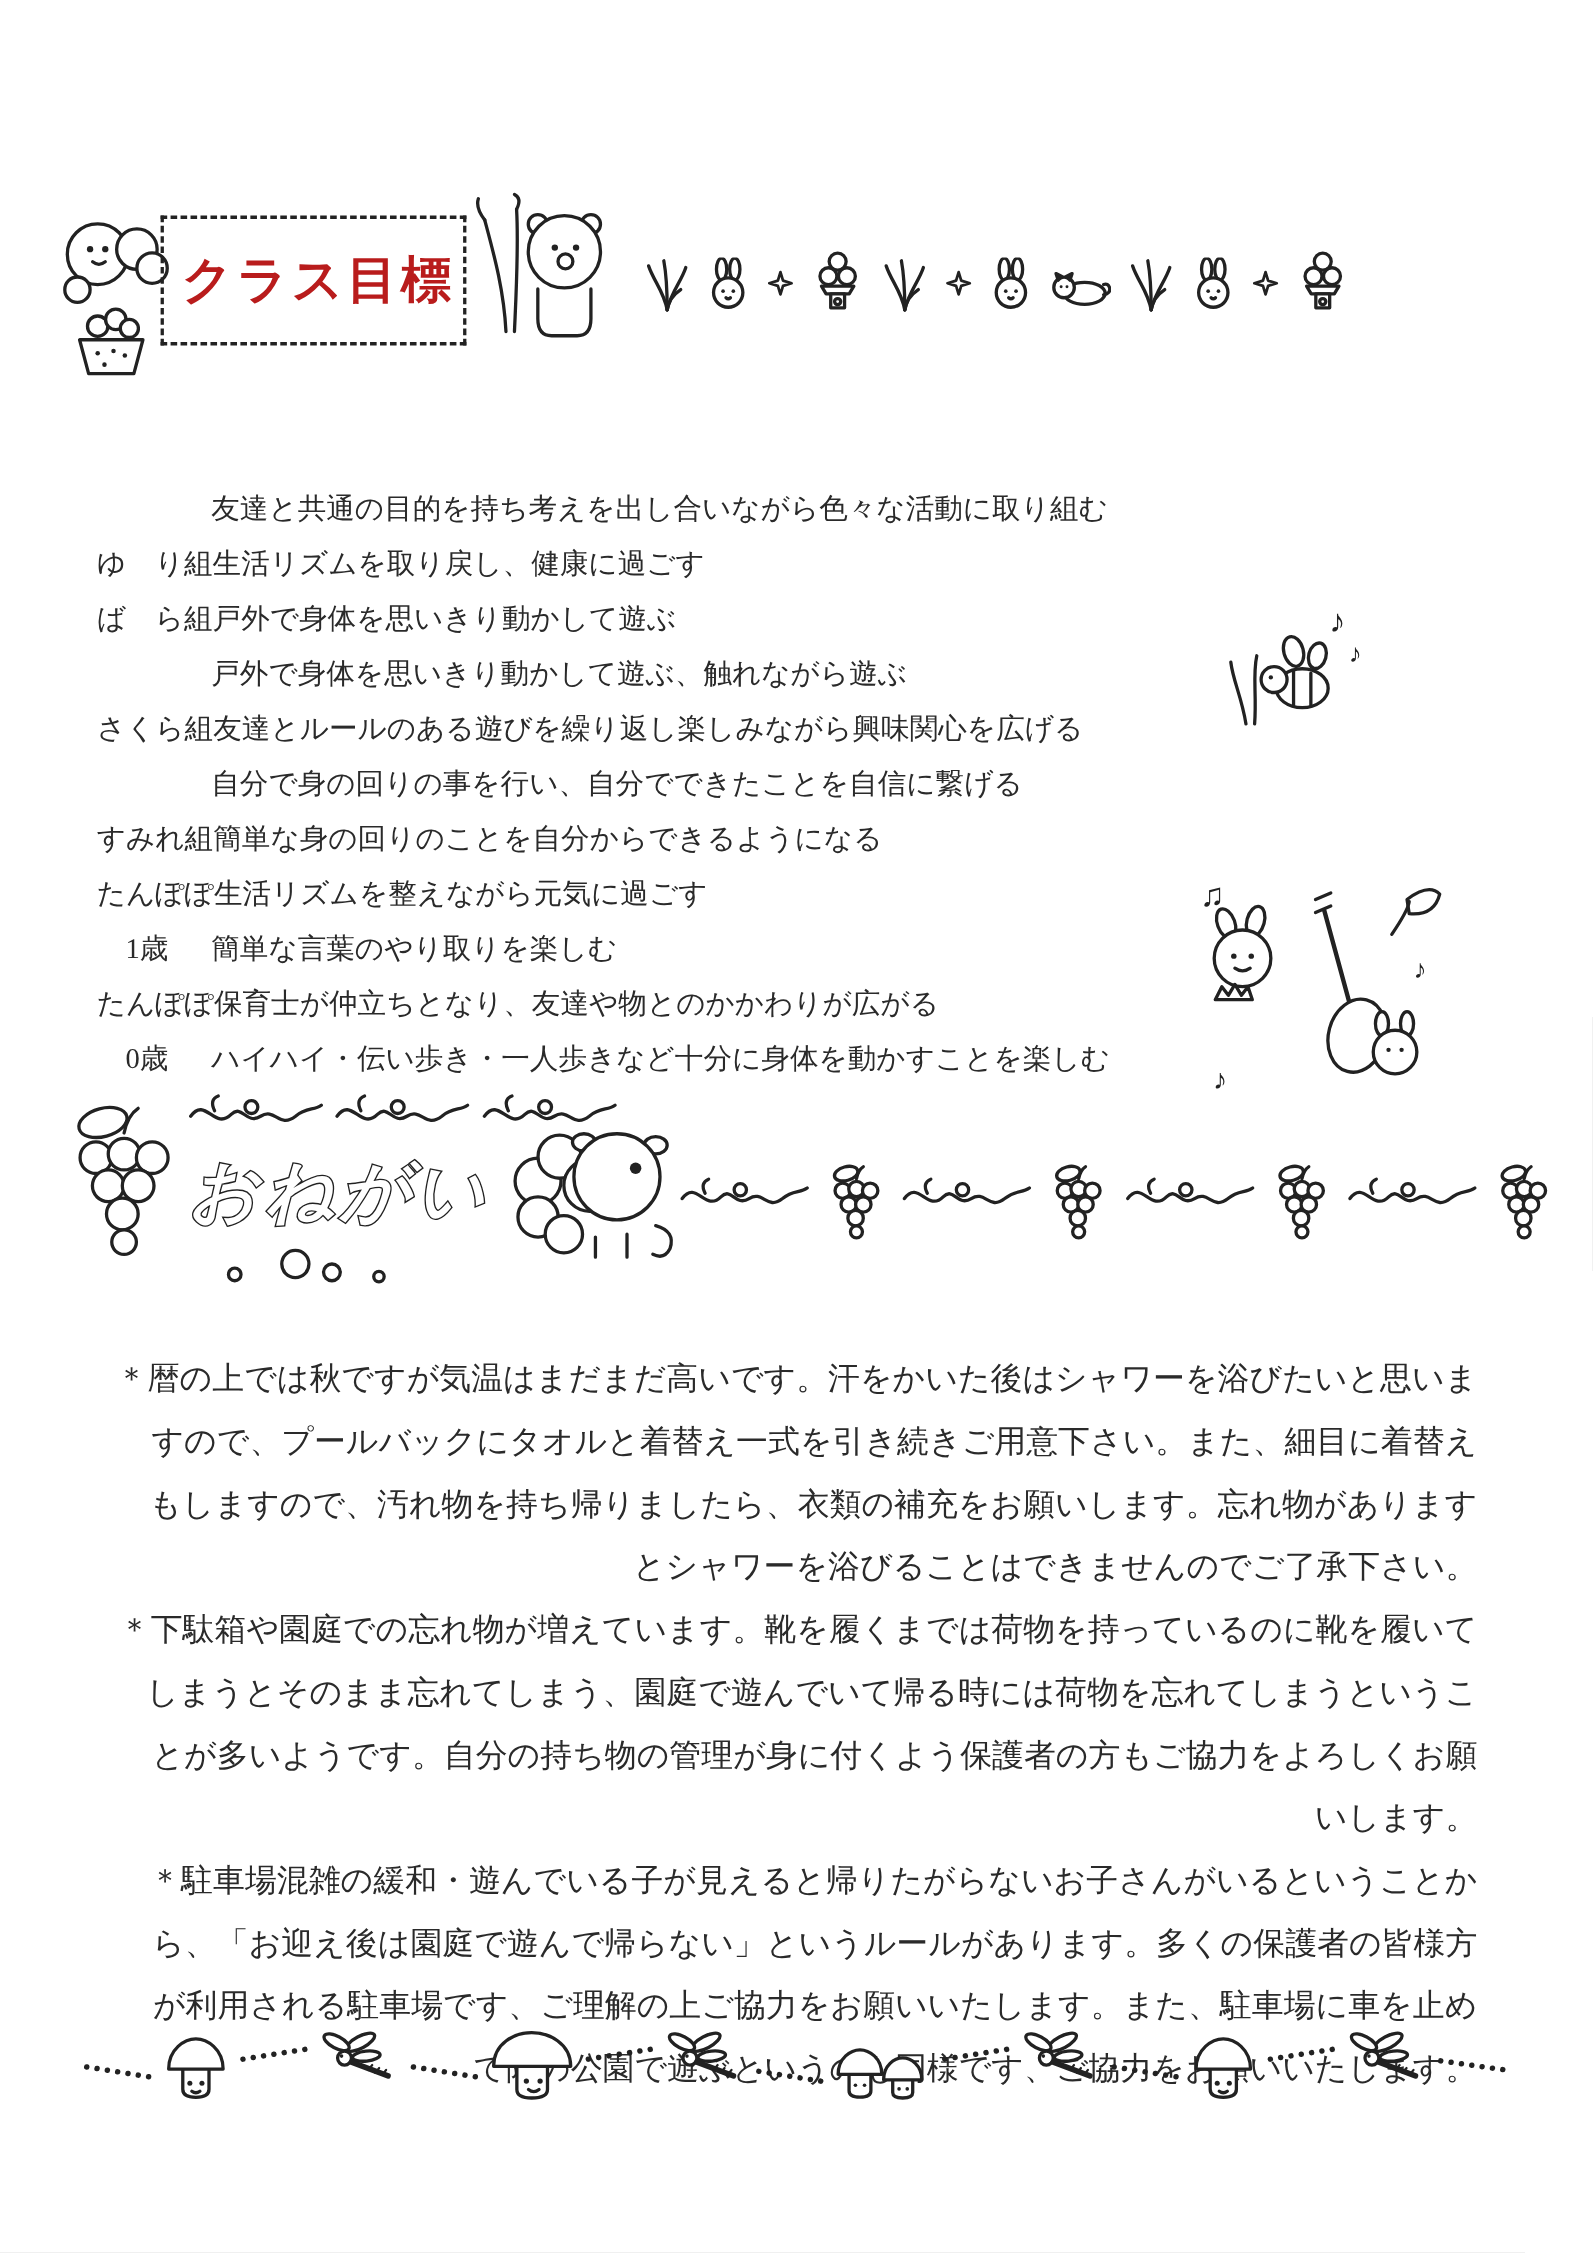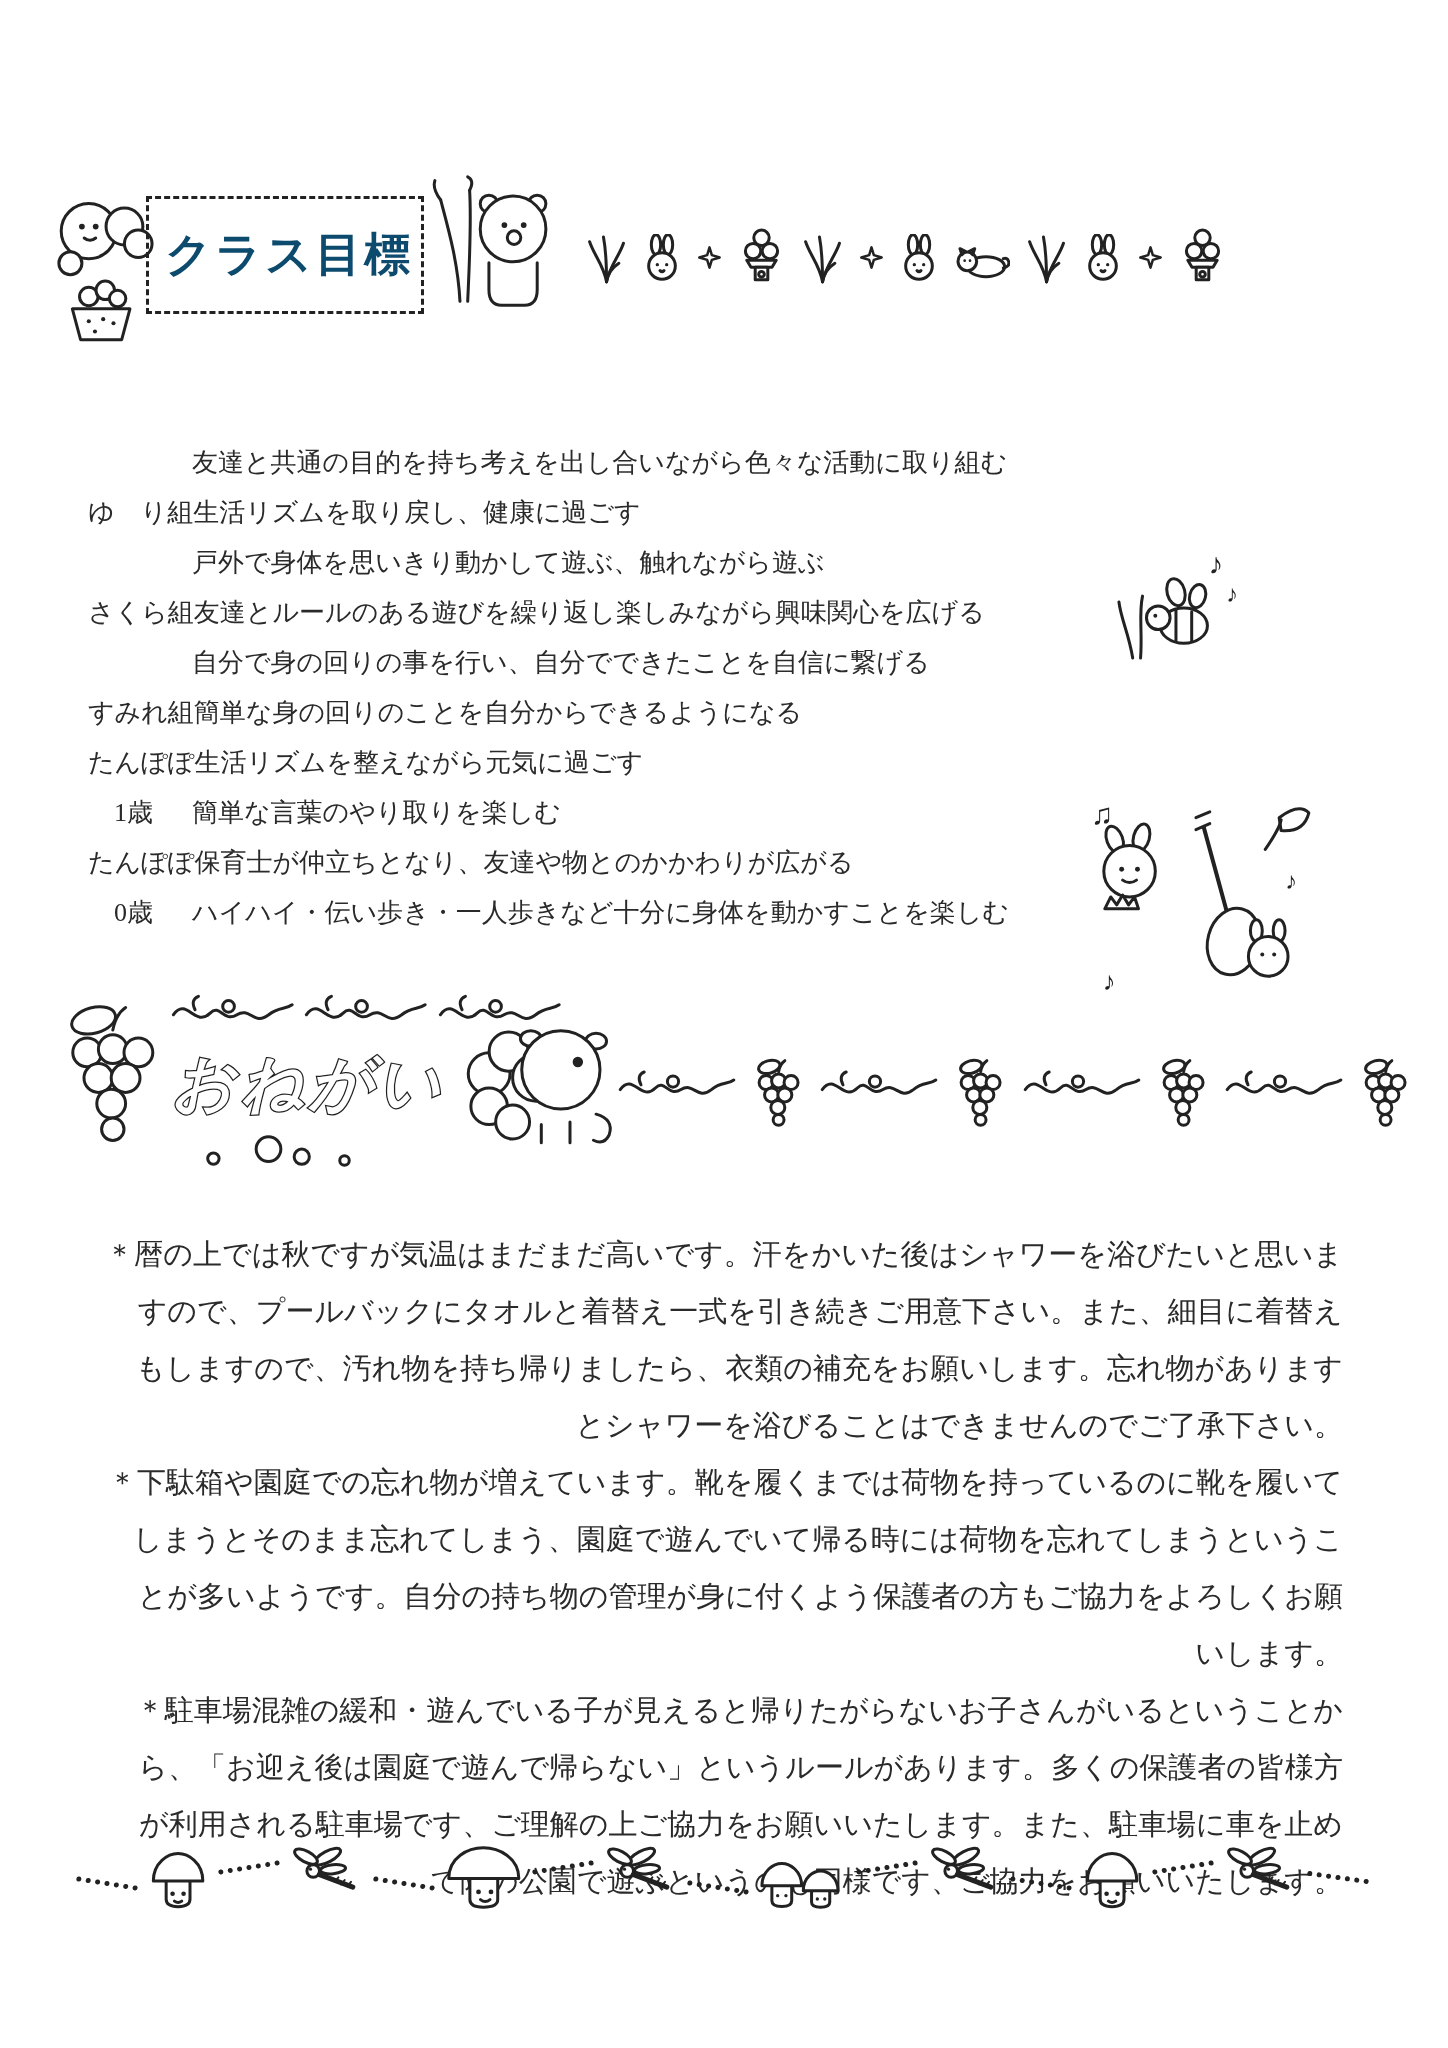"クラス目標" .cg-title { color: #0c4a6e -> #b91c1c }
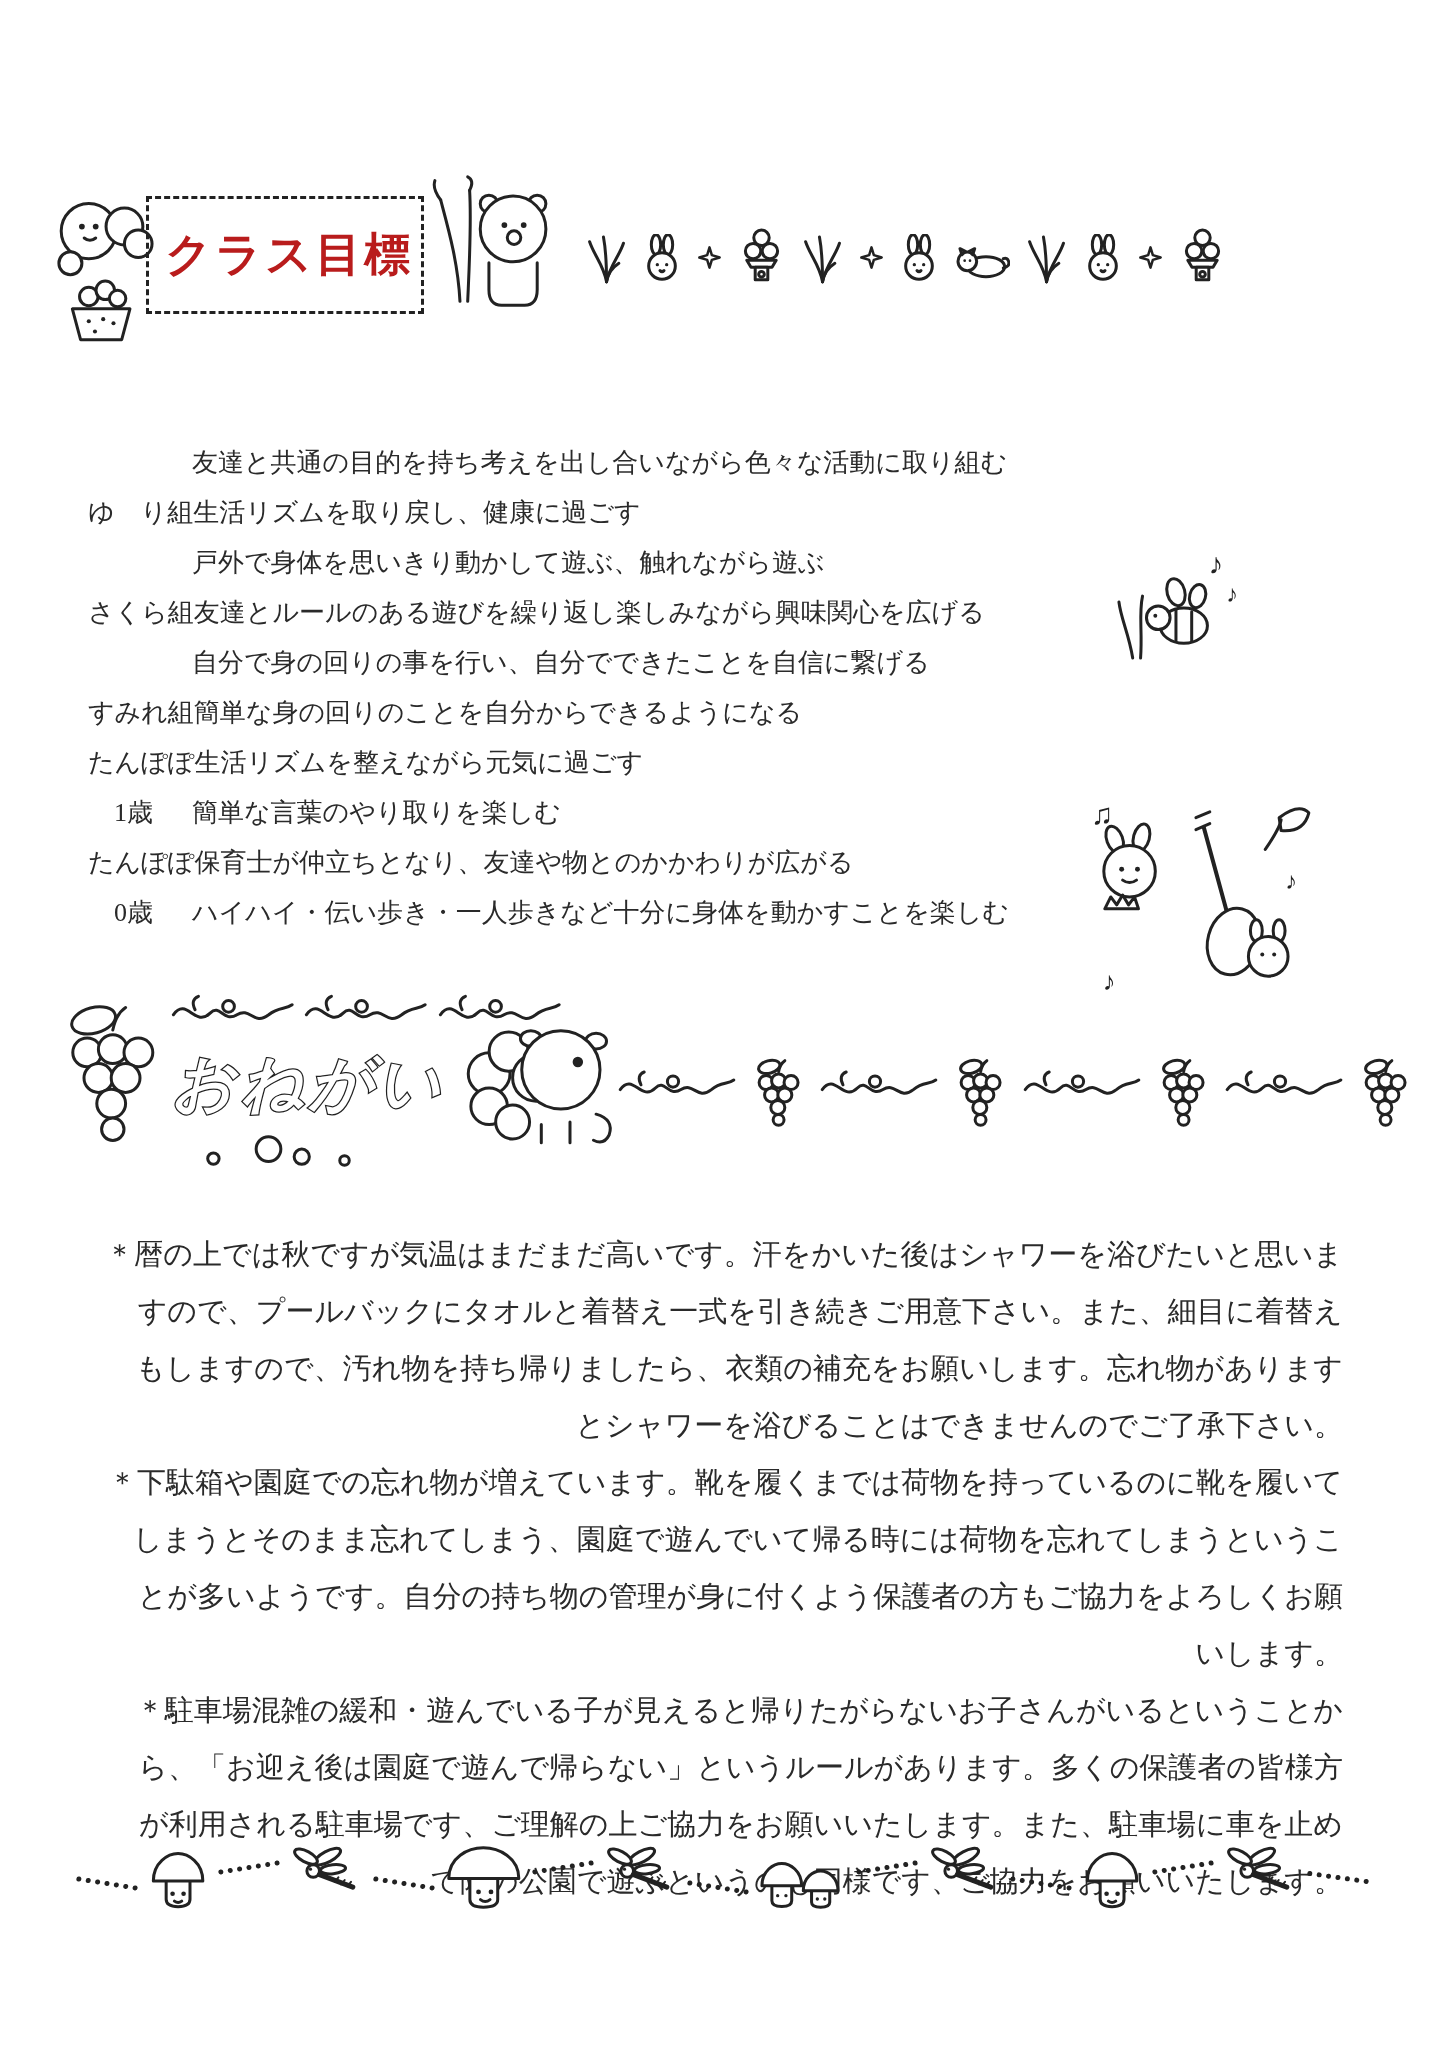"ば ら組" div.goal-row { html: none -> <div> <span>ば ら組</span> <span>戸外で身体を思いきり動かして遊ぶ</span> </div> }
